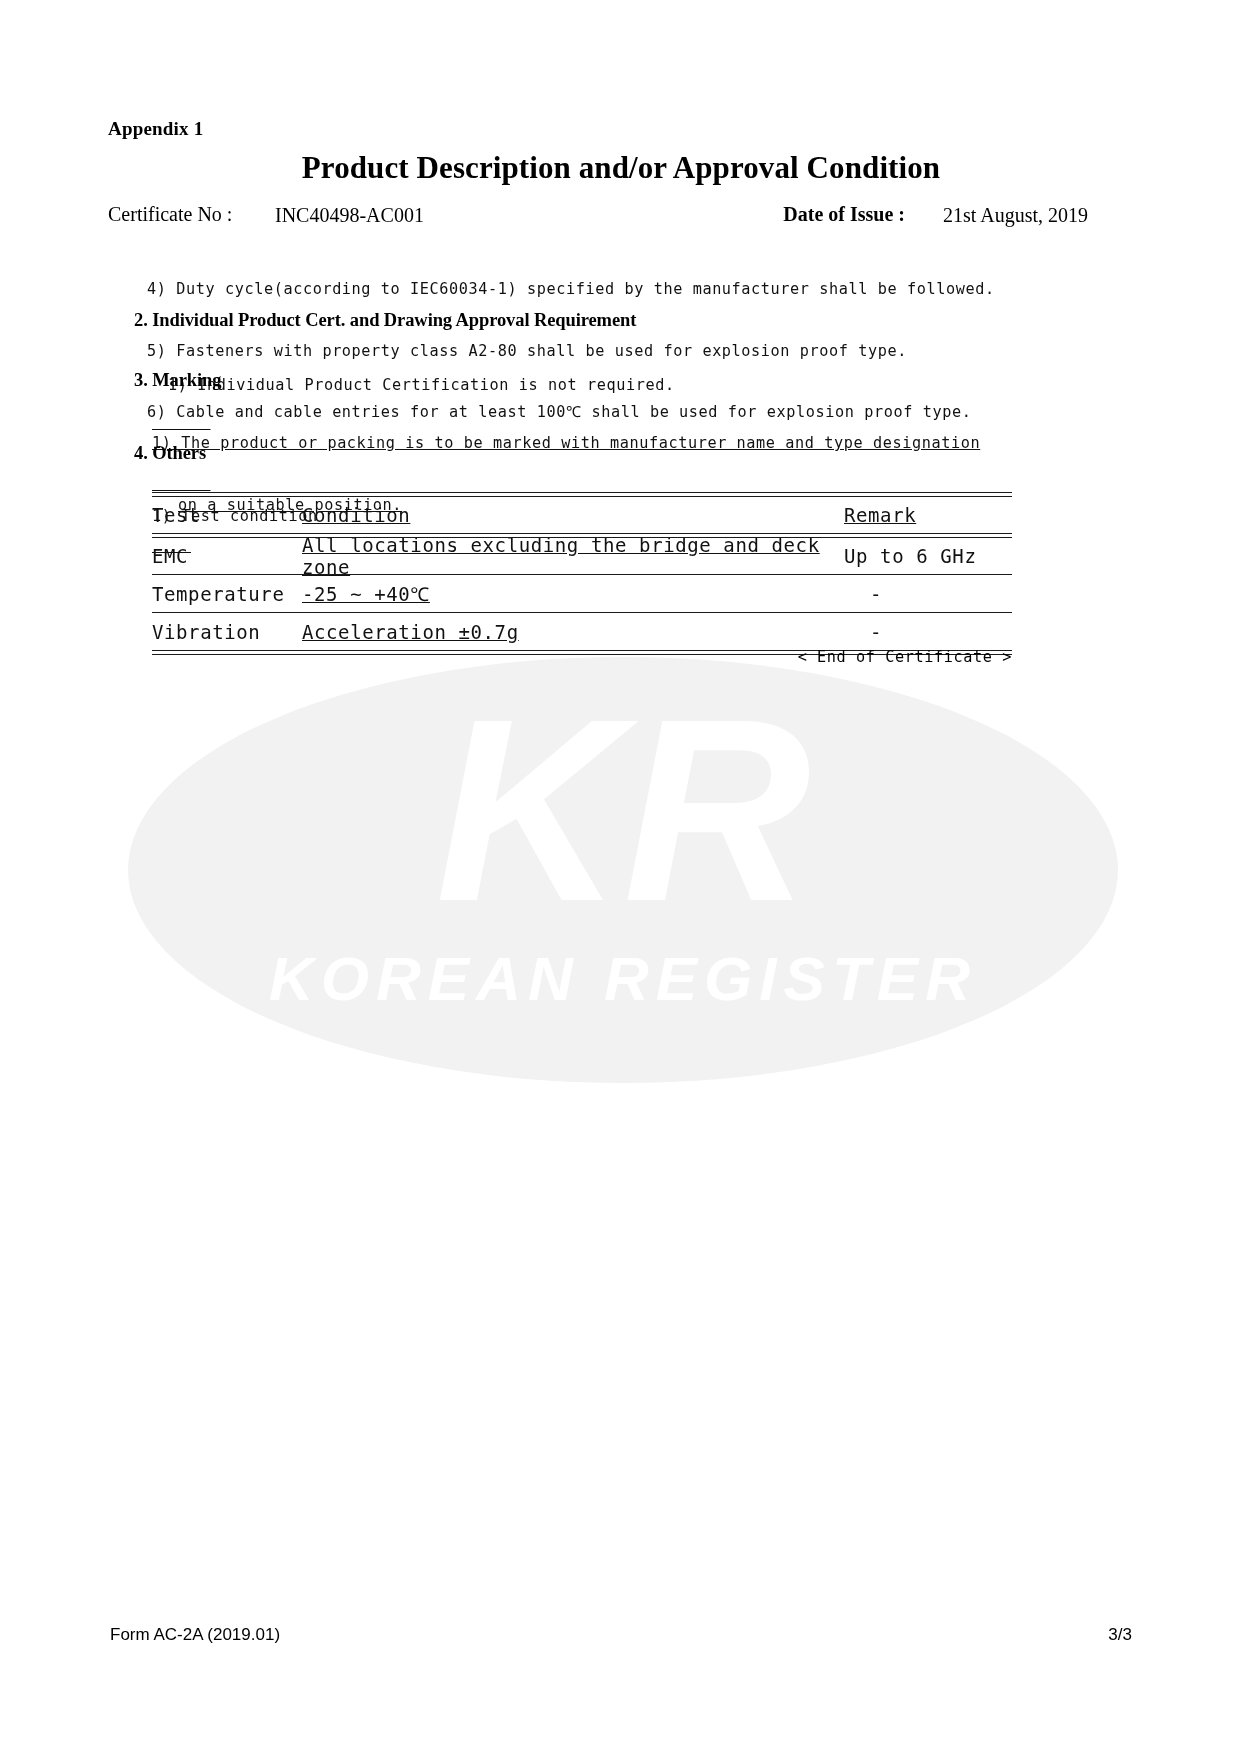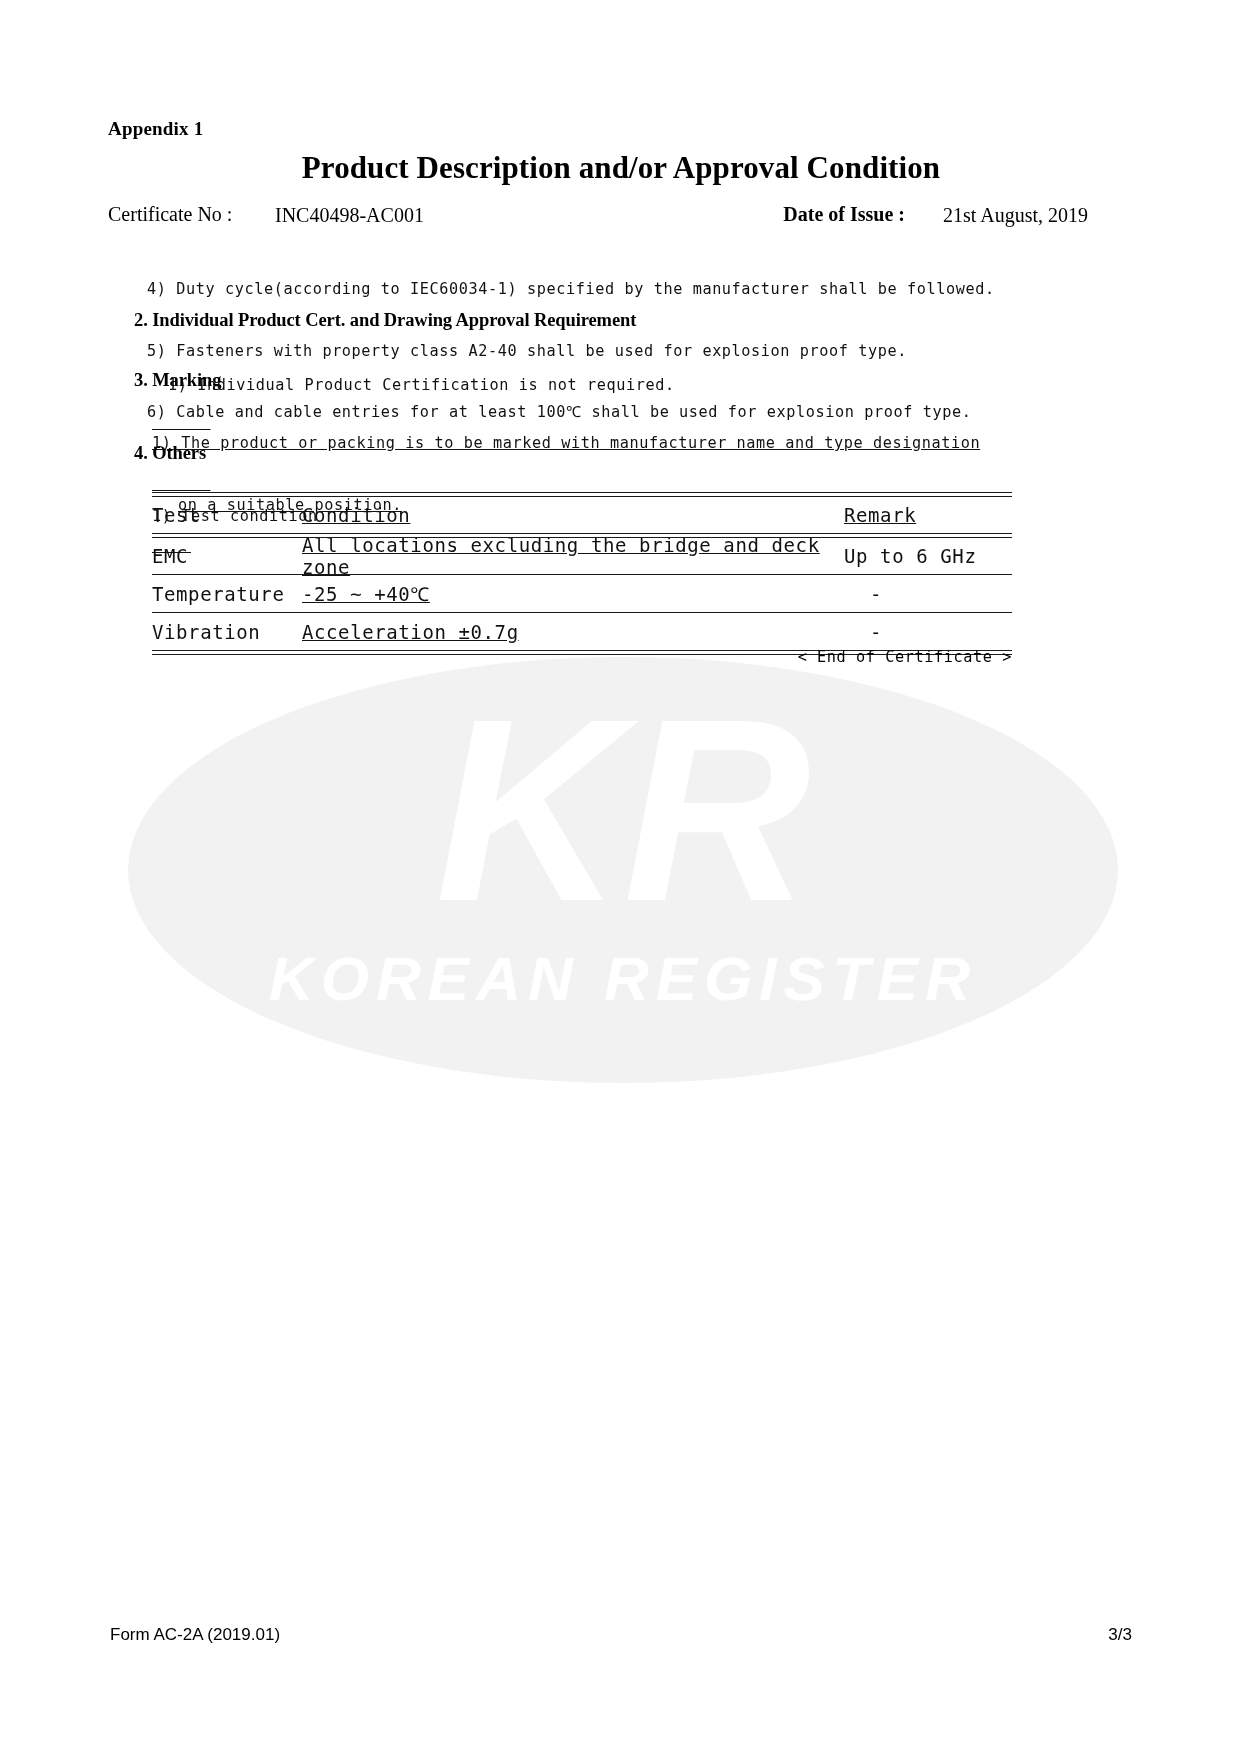"5) Fasteners with property class" div { text: A2-40 -> A2-80 }
